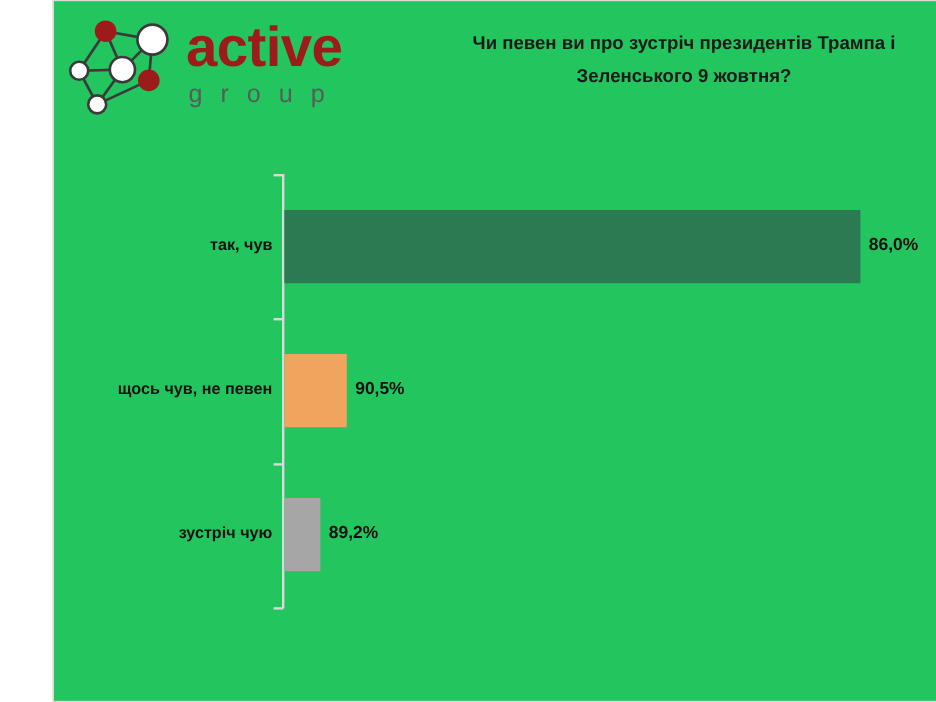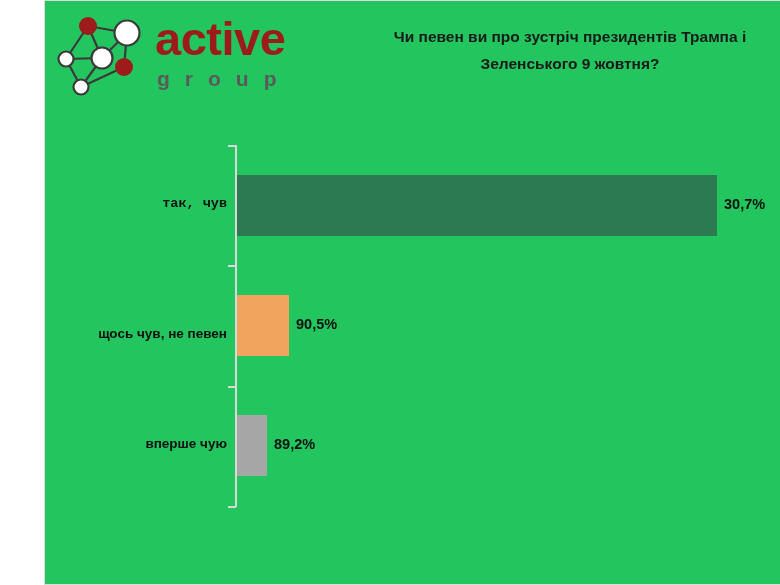"group" #logo-group { font-weight: bold -> normal }
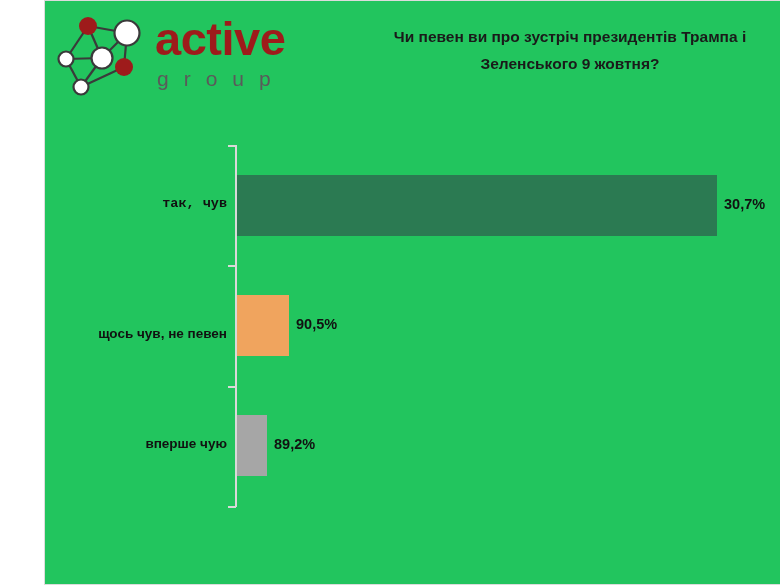"так, чув" div.bar-label { font-family: Liberation Mono, monospace -> none }
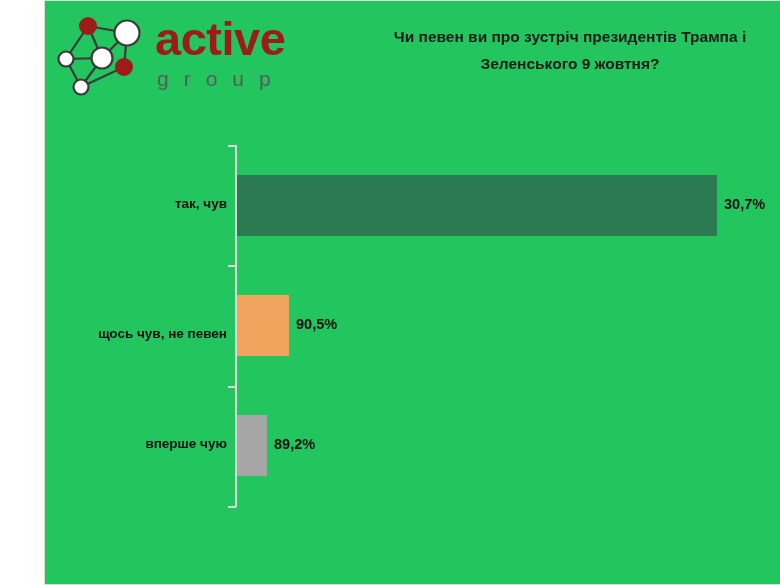"30,7%" div.bar-value { text: 30,7% -> 86,0% }
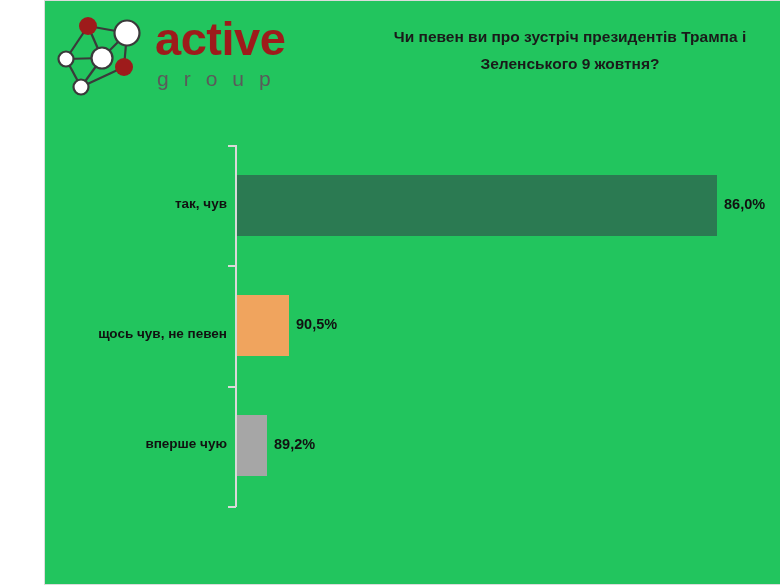"щось чув, не певен" div.bar-label { top: 31px -> 21px }
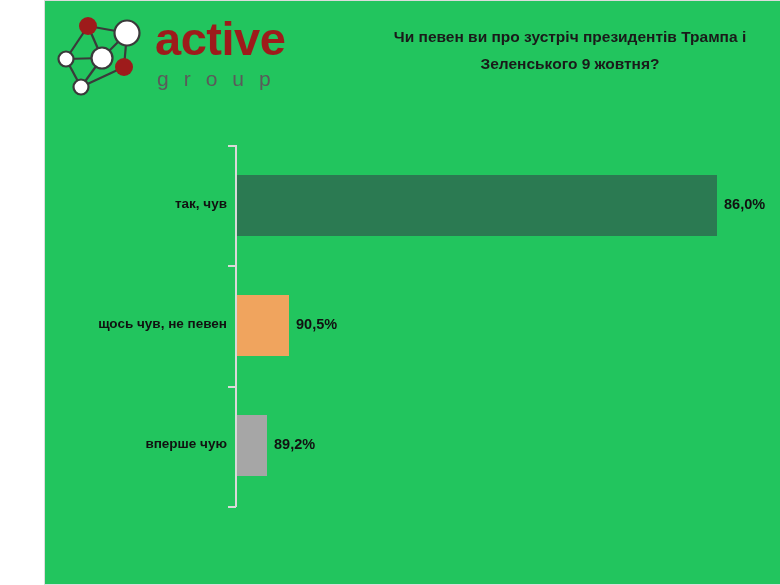"вперше чую" div.bar-label { text: вперше -> зустріч }
